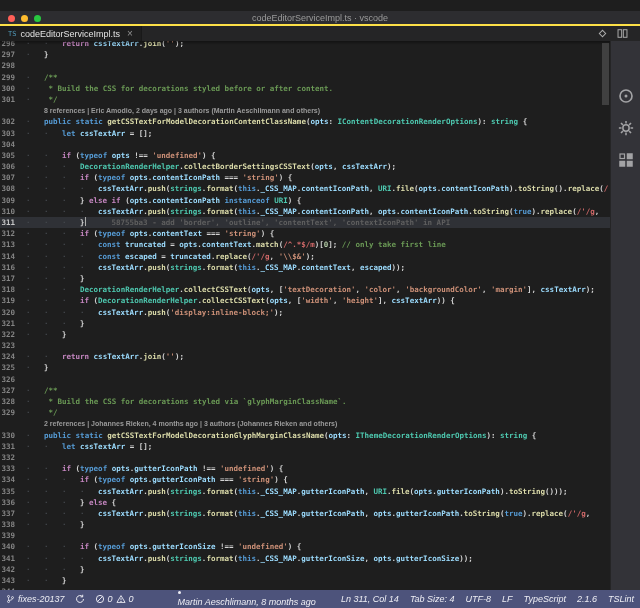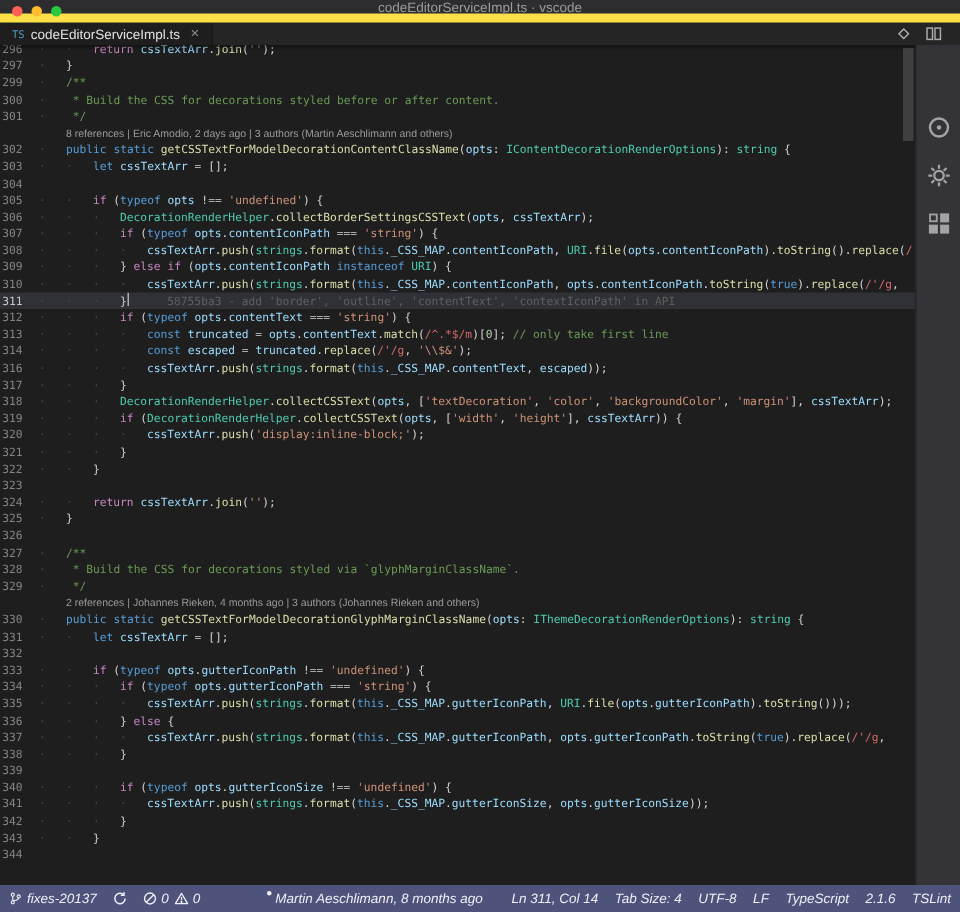"codeEditorServiceImpl.ts · vscode" .titlebar { border-bottom: 6px solid #fde047 -> 2px solid #fde047; margin-top: none -> 11px }
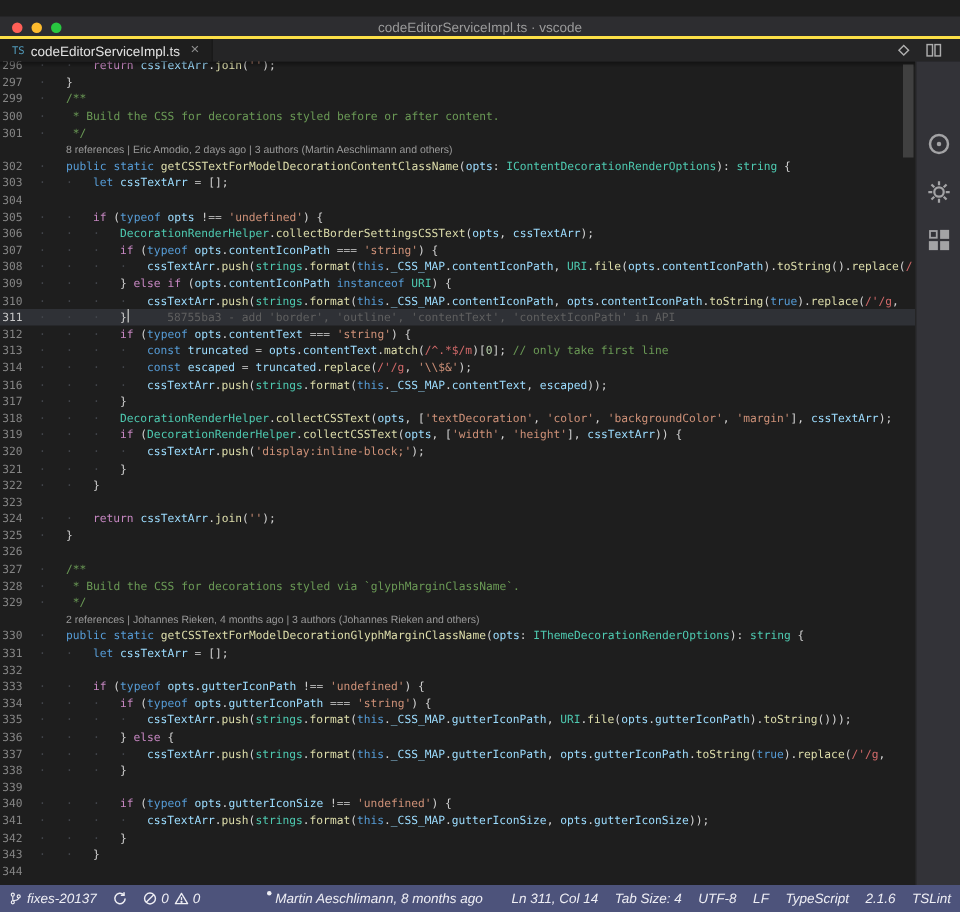"297" .main { font-weight: none -> bold }
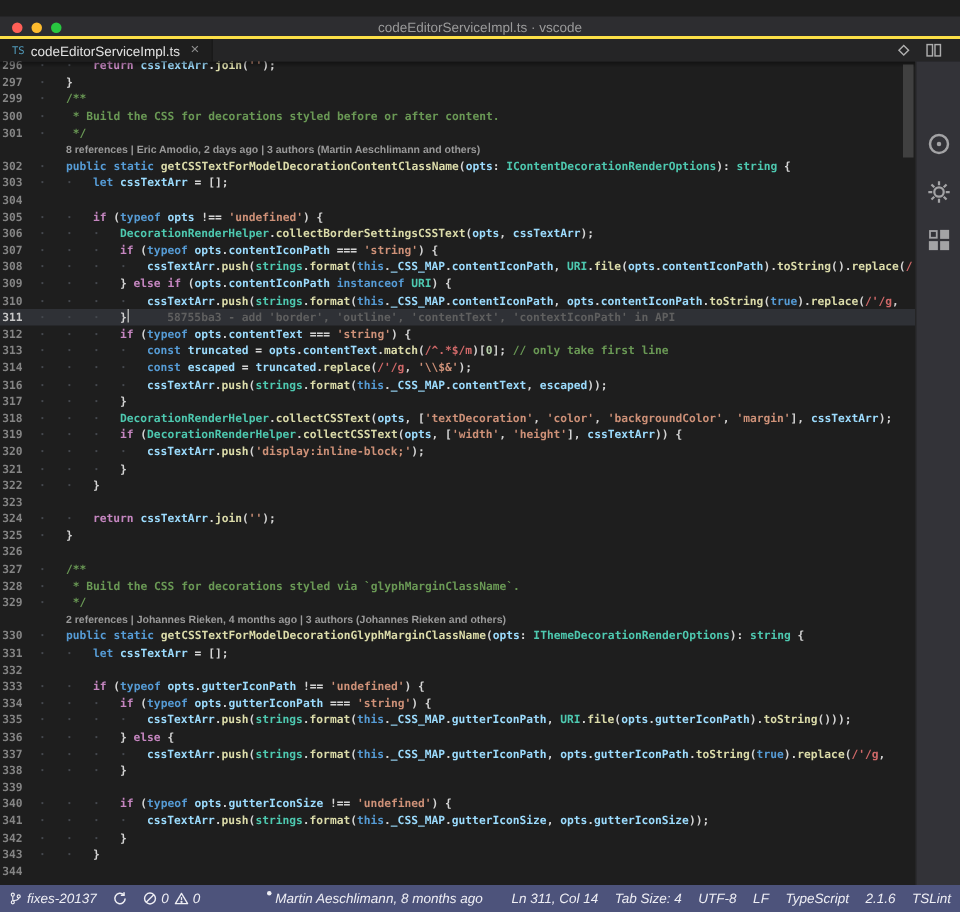"298" div.row { html: none -> <div> <span>298</span> <span></span> </div> }
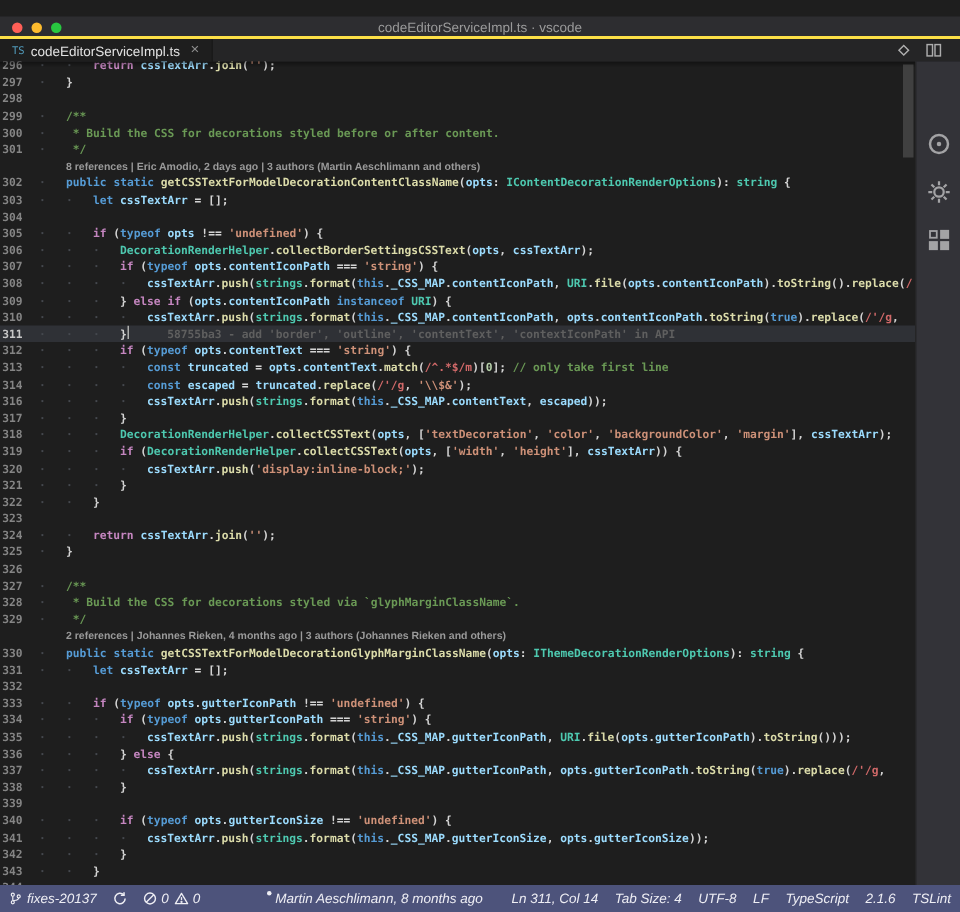"Martin Aeschlimann, 8 months ago" .sb-blame { flex-direction: none -> column }
